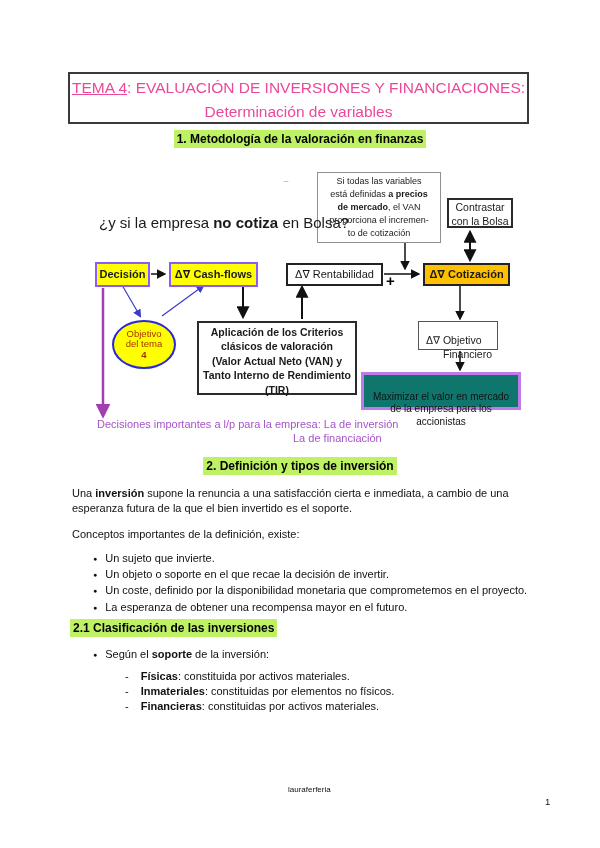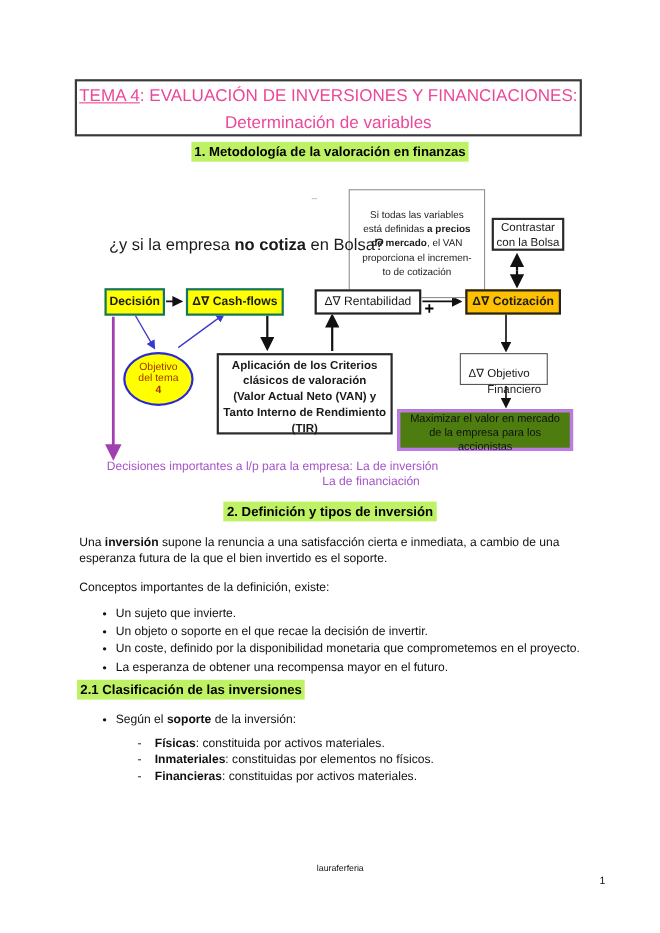"Si todas las variables" .note-box { padding: 16px 1px -> 2px 1px }
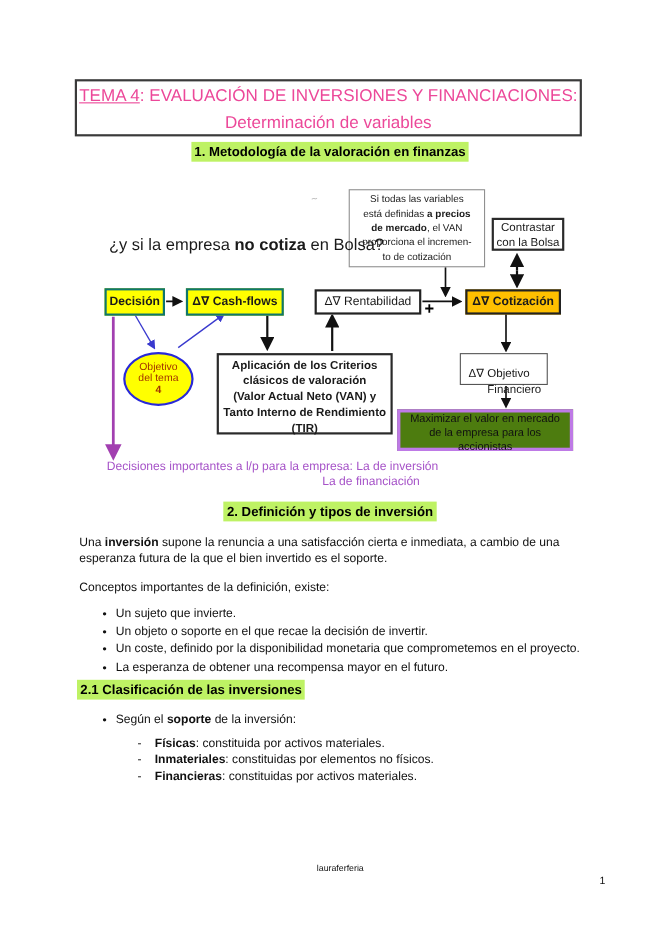"Decisión" .ybox { border: 2px solid #0f766e -> 2px solid #8b5cf6 }
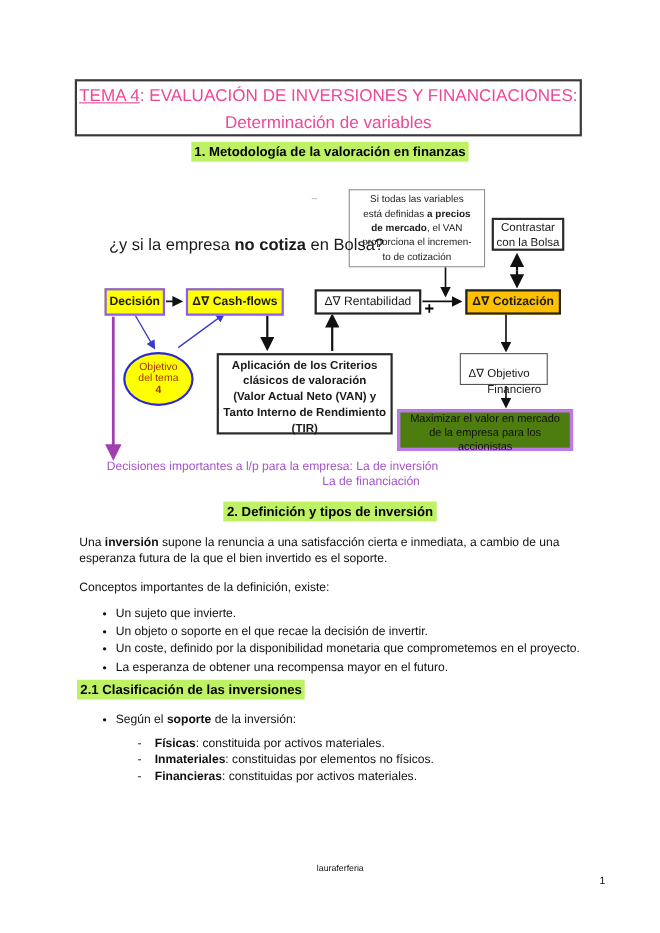"Maximizar el valor en mercado" .maximizar { background: #4d7c0f -> #0f766e; padding-top: 1px -> 16px }
